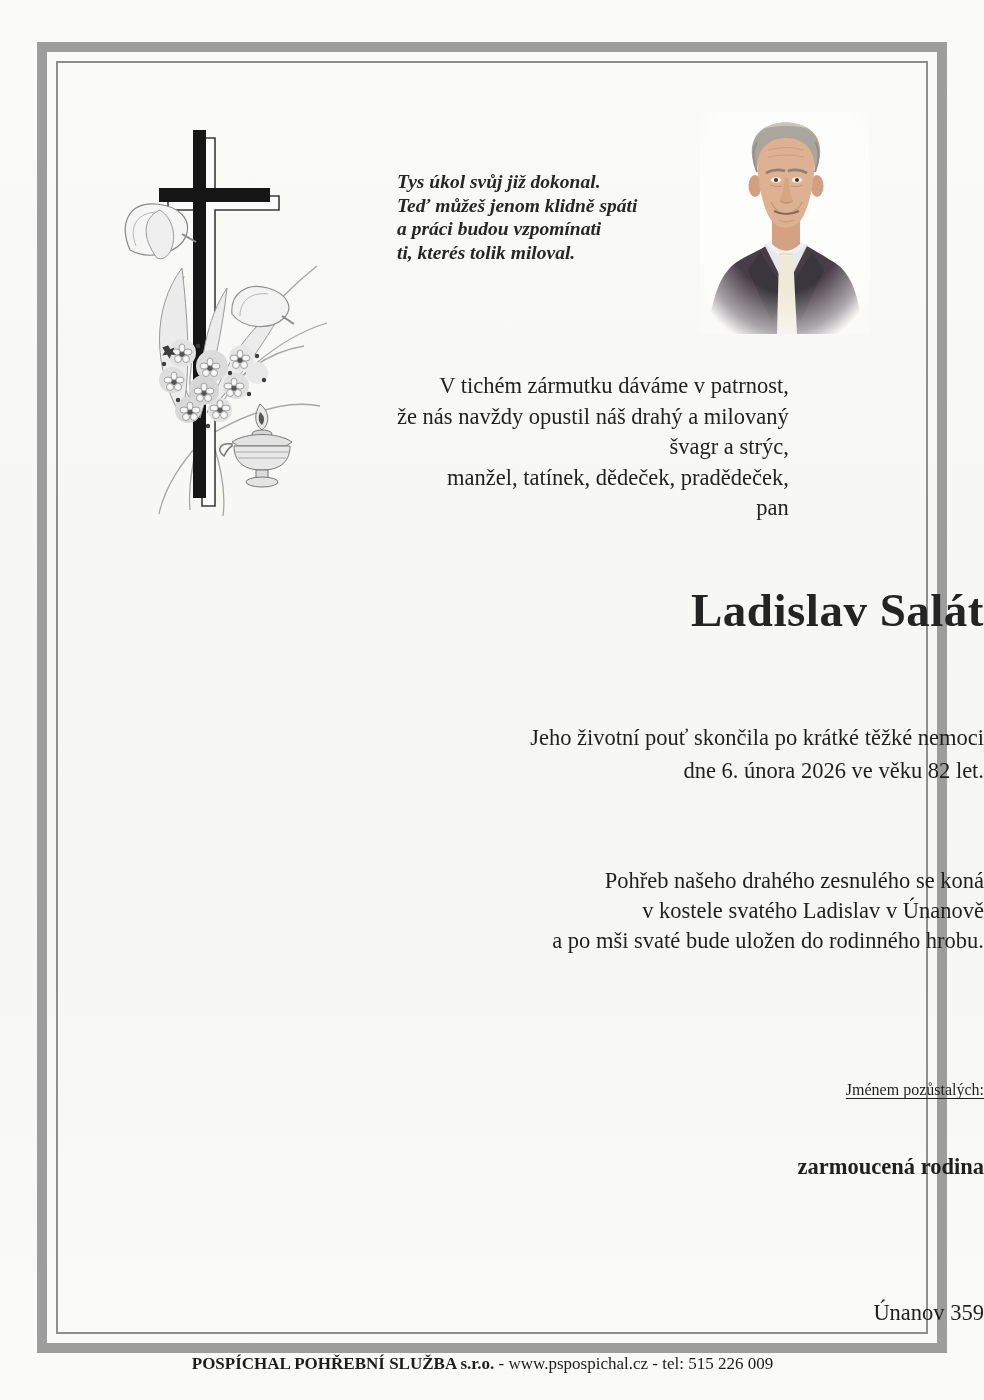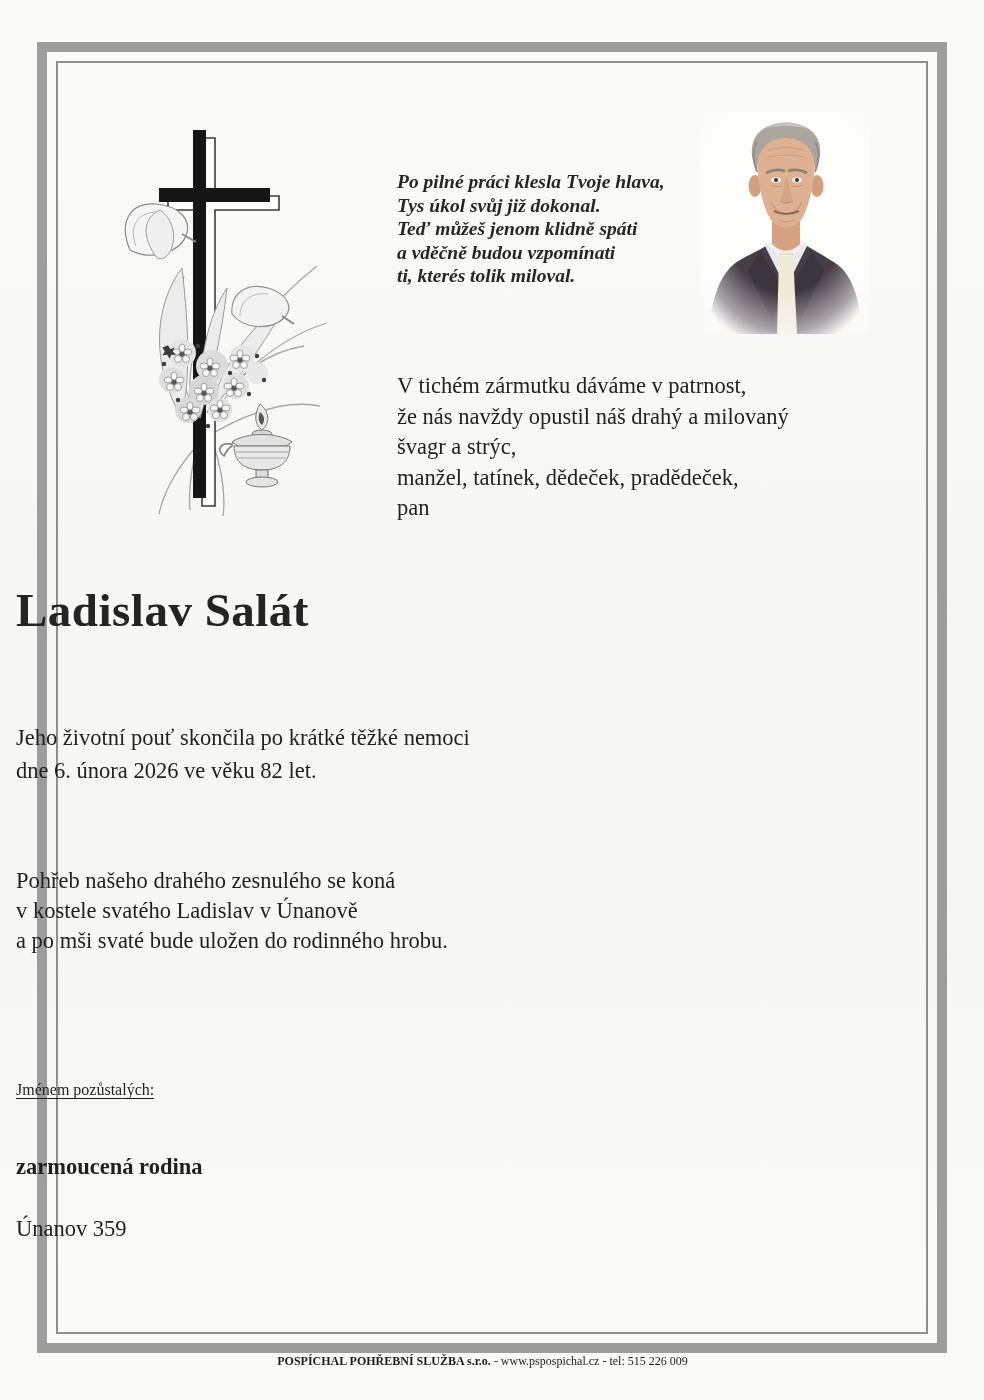"Po pilné práci klesla Tvoje" div { html: <div>Po pilné práci klesla Tvoje hlava,</div> -> none }
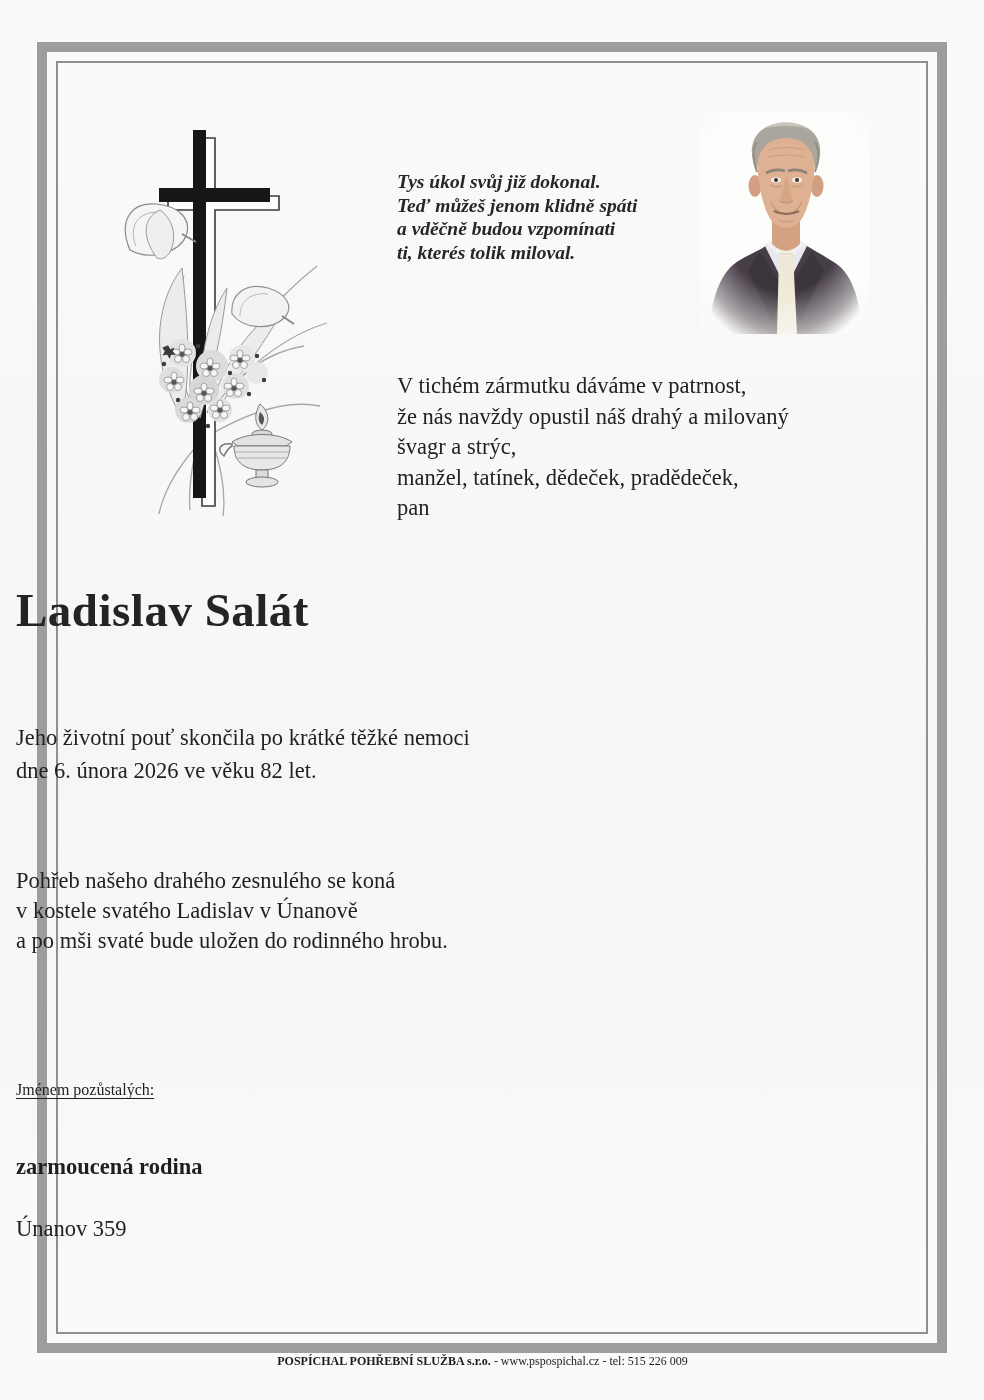"a vděčně budou vzpomínati" div { text: vděčně -> práci }
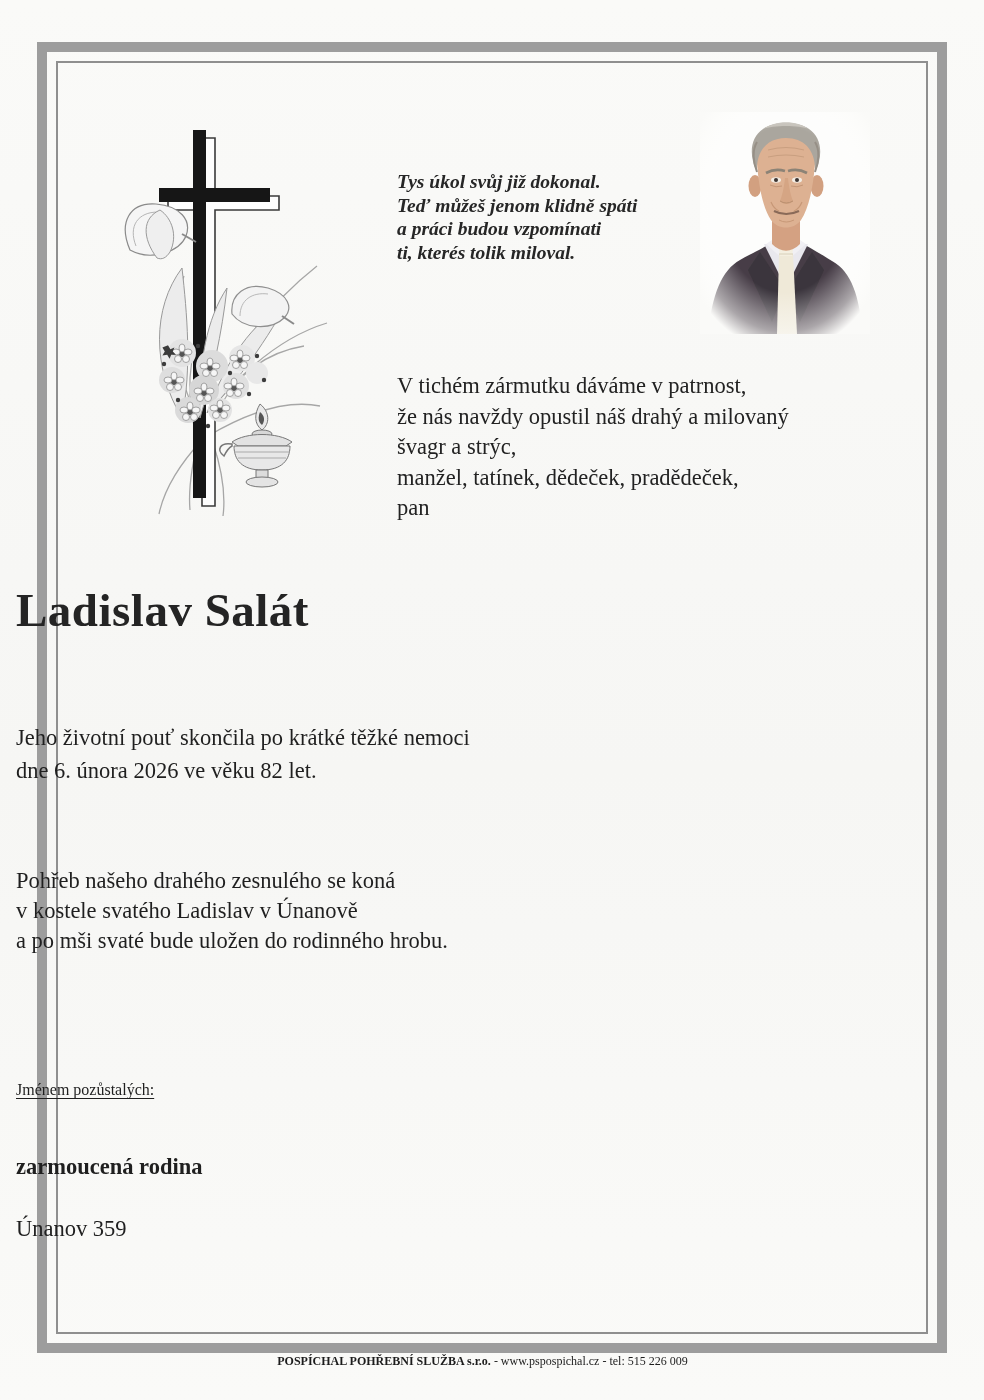"V tichém zármutku dáváme v" .announcement { text-align: none -> right }
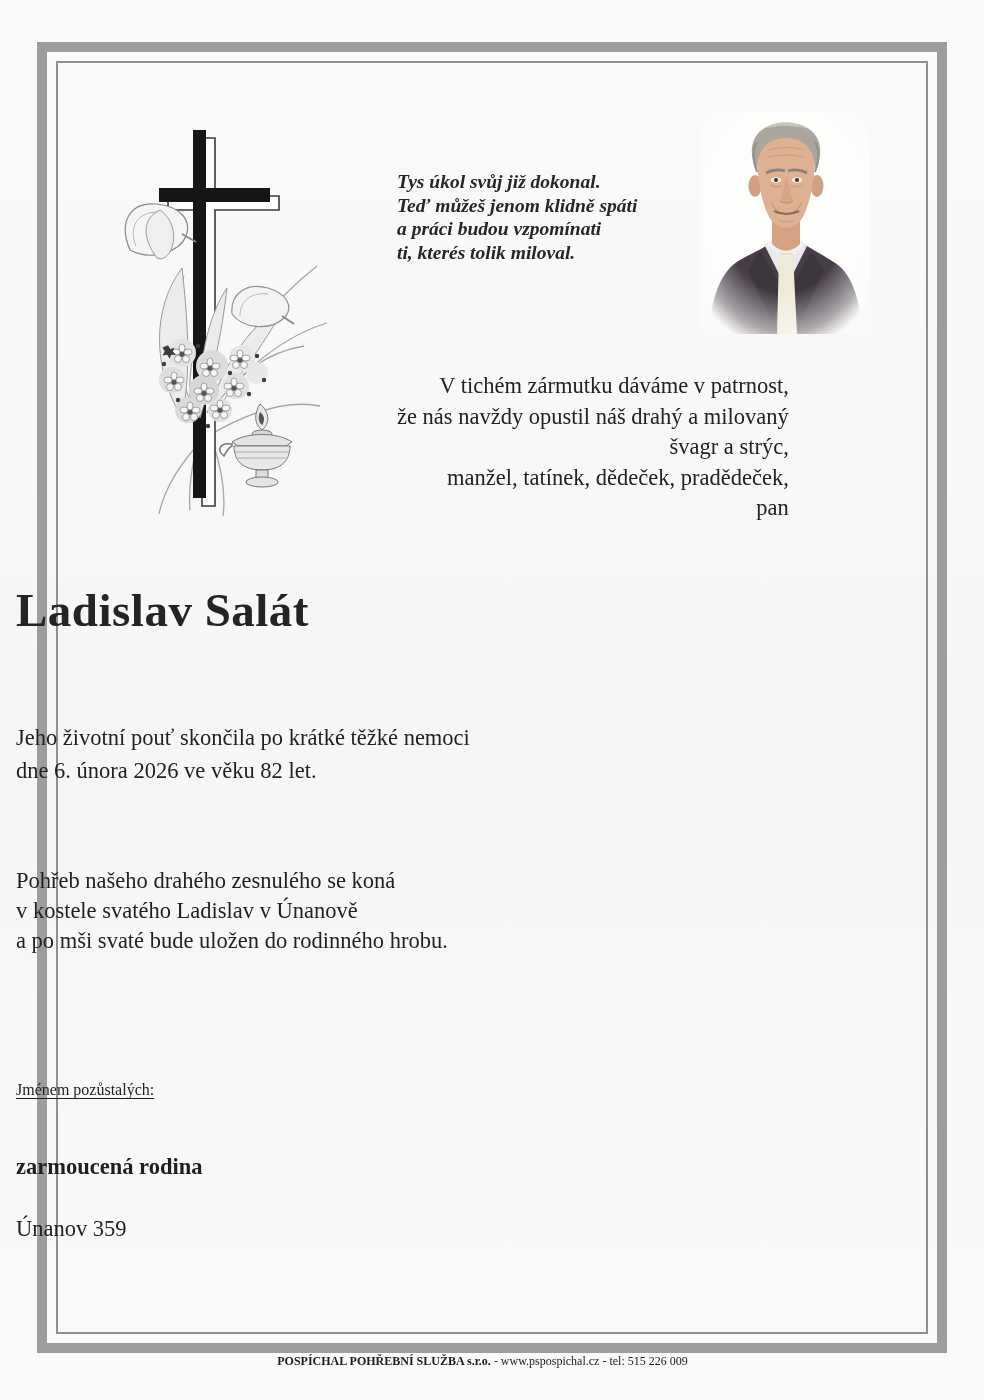"Ladislav Salát" .centered { text-align: left -> right }
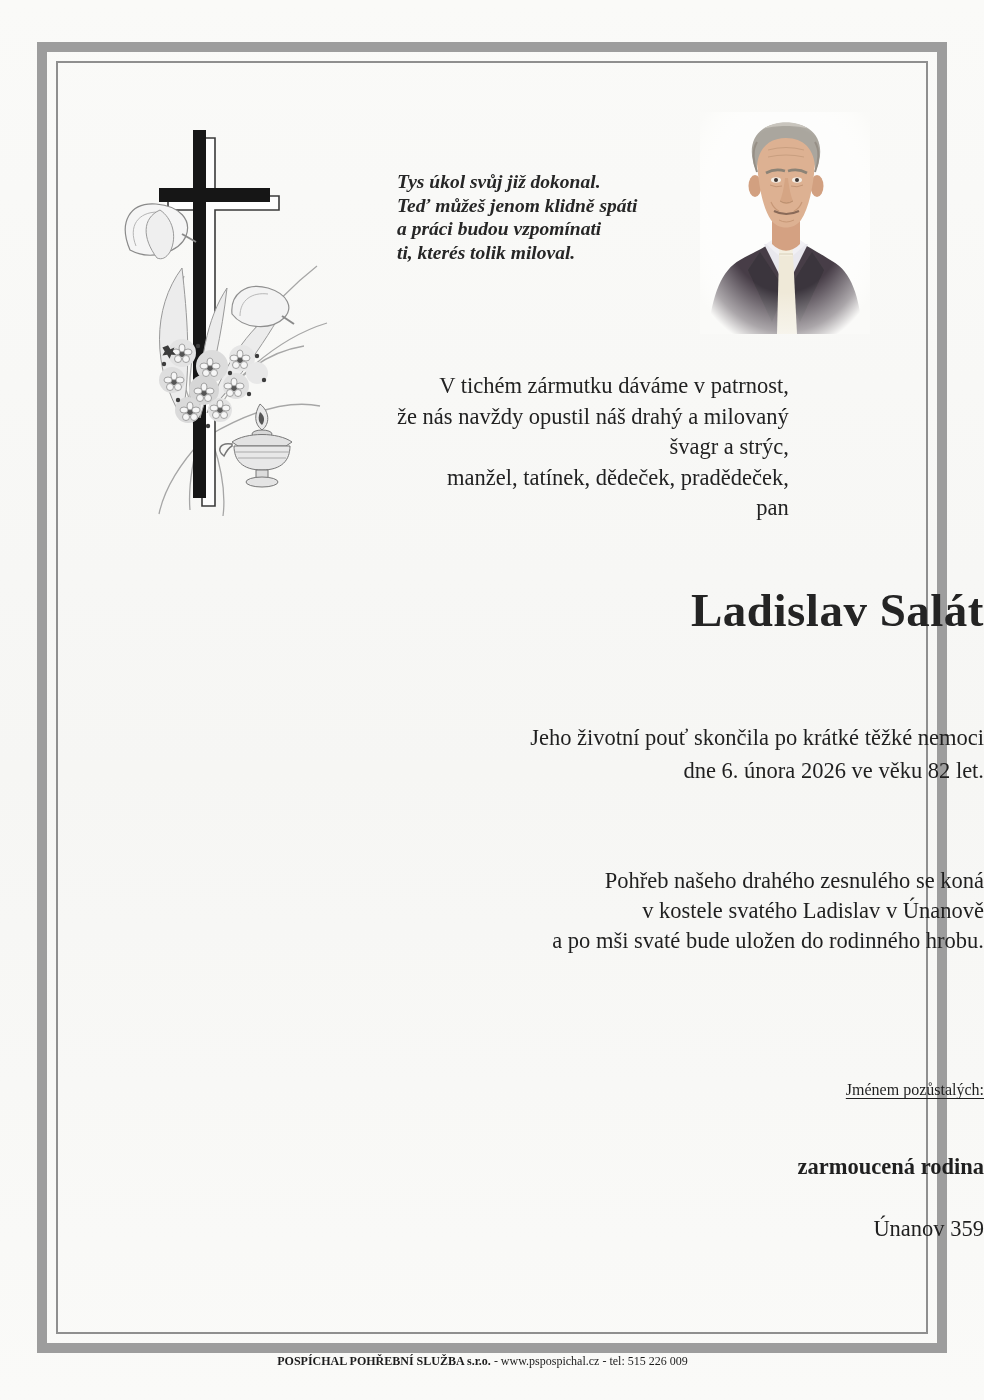"Únanov 359" .sig-address { top: 1216px -> 1300px }
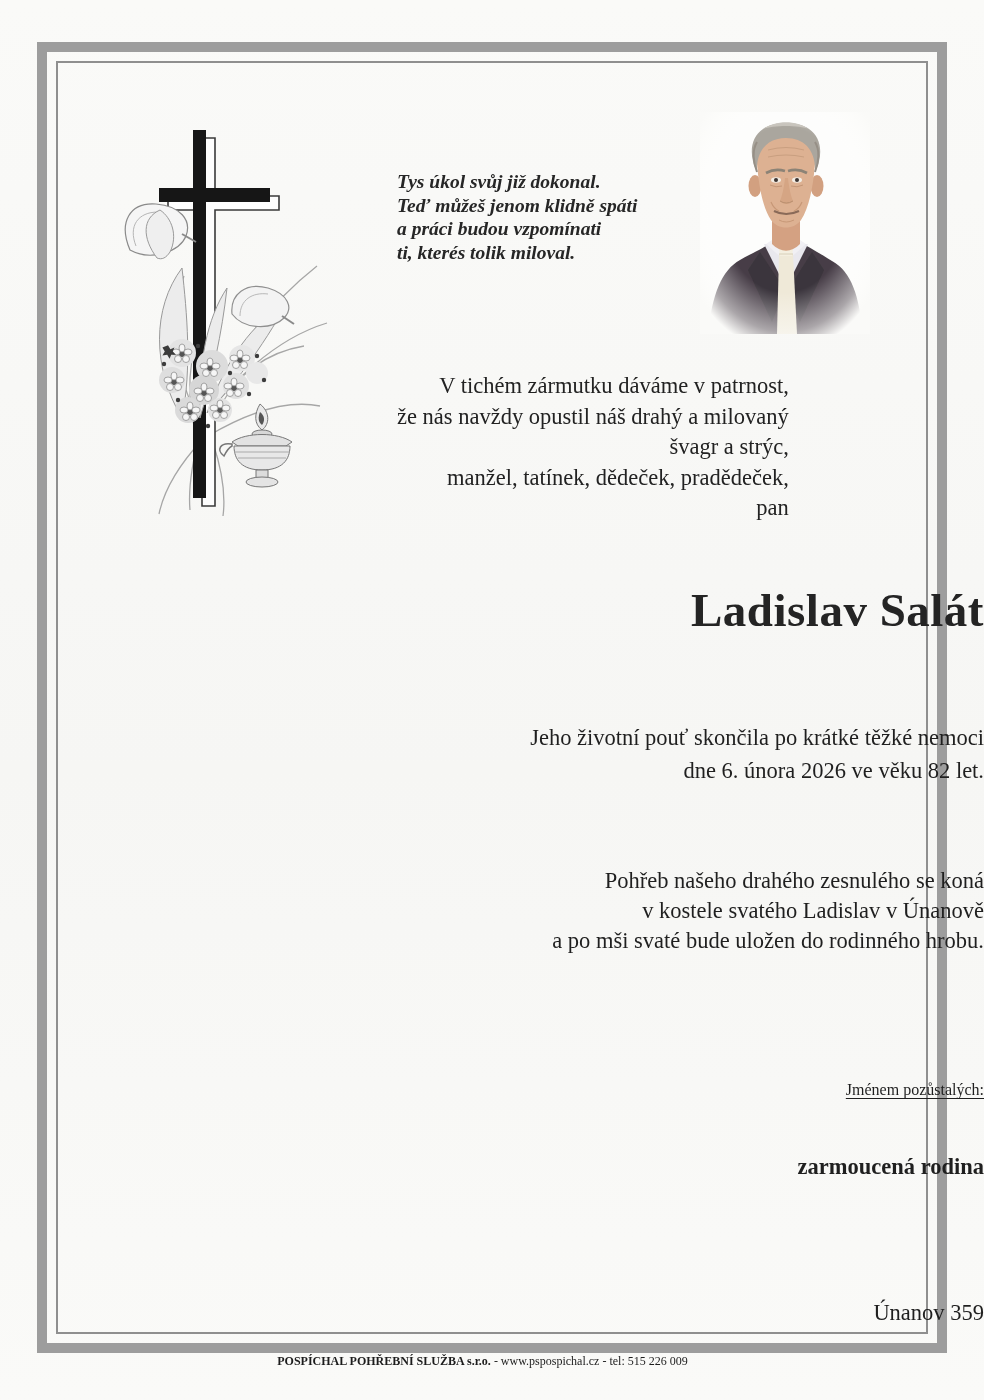"POSPÍCHAL POHŘEBNÍ SLUŽBA s.r.o. -" .footer { font-size: 12px -> 17px }
